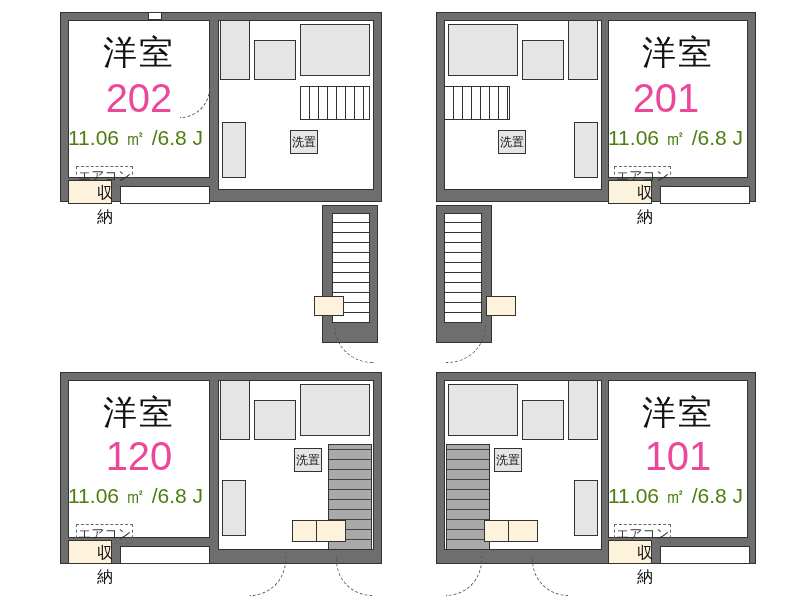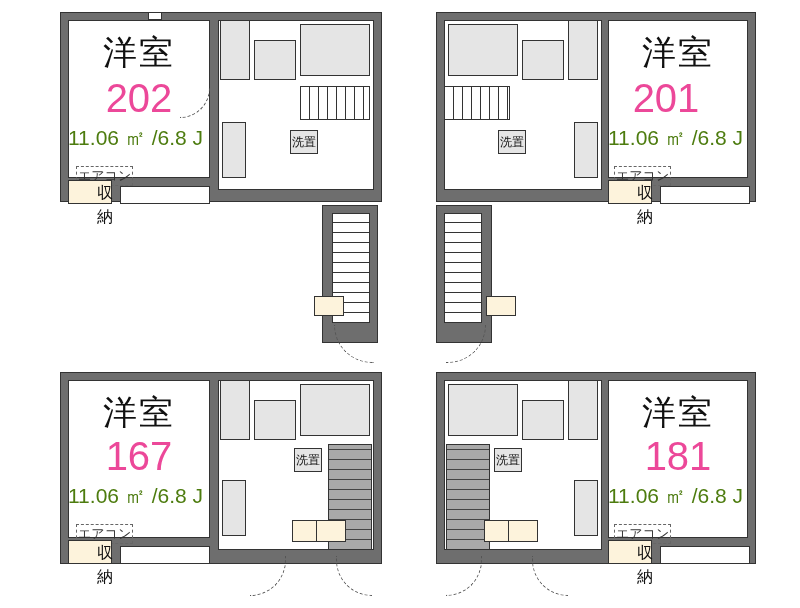"167" div.abs { text: 167 -> 120 }
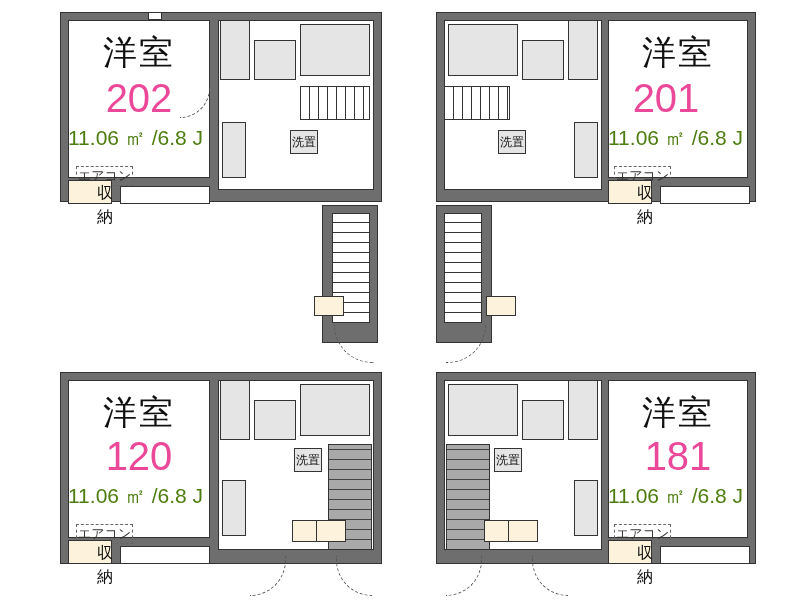"181" div.abs { text: 181 -> 101 }
